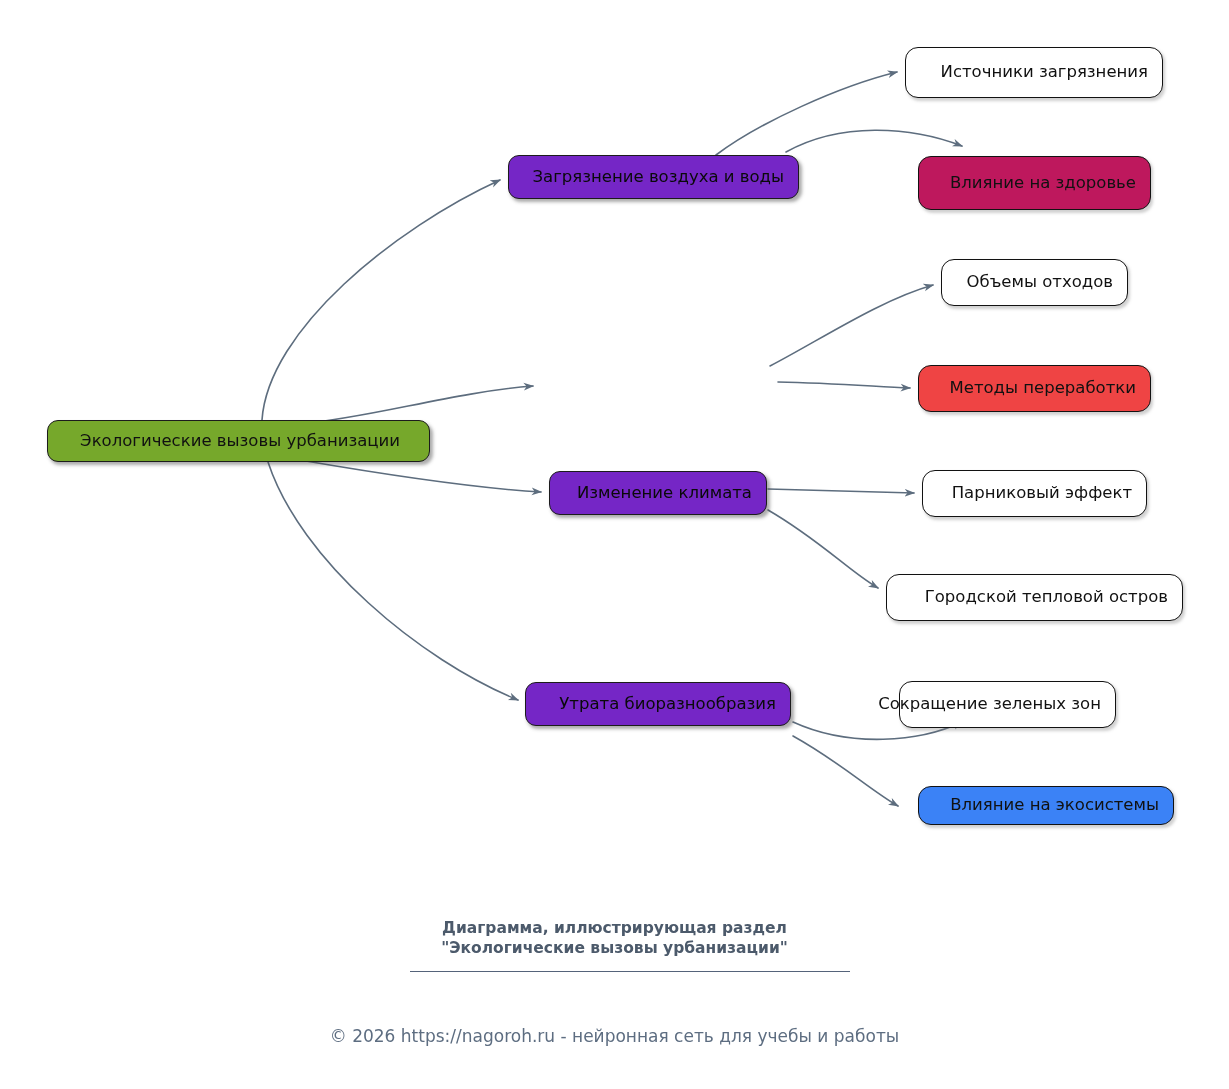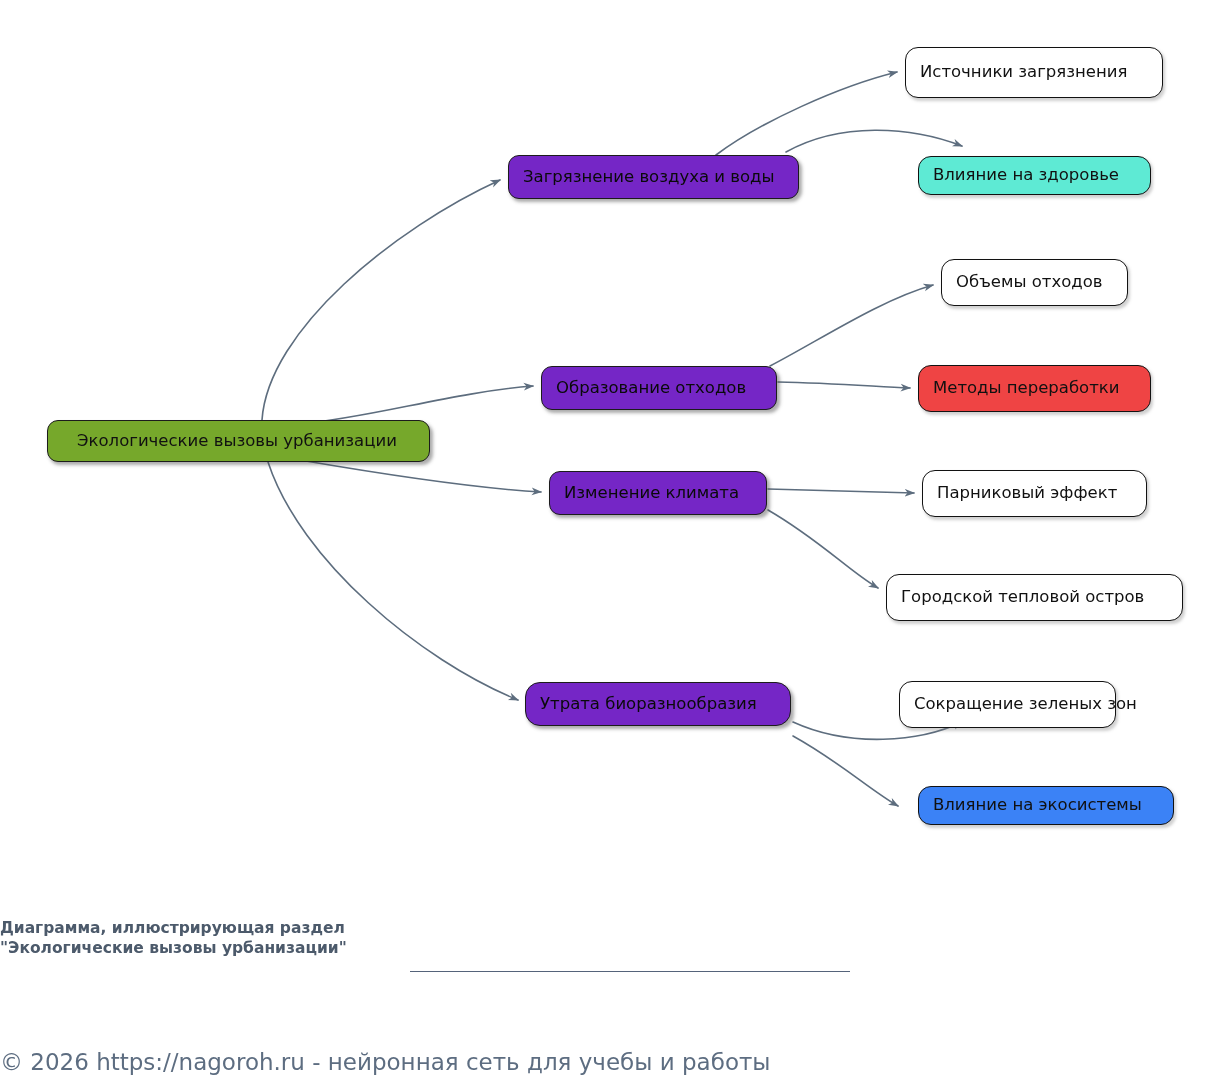"Источники загрязнения" .node { justify-content: flex-start -> flex-end }
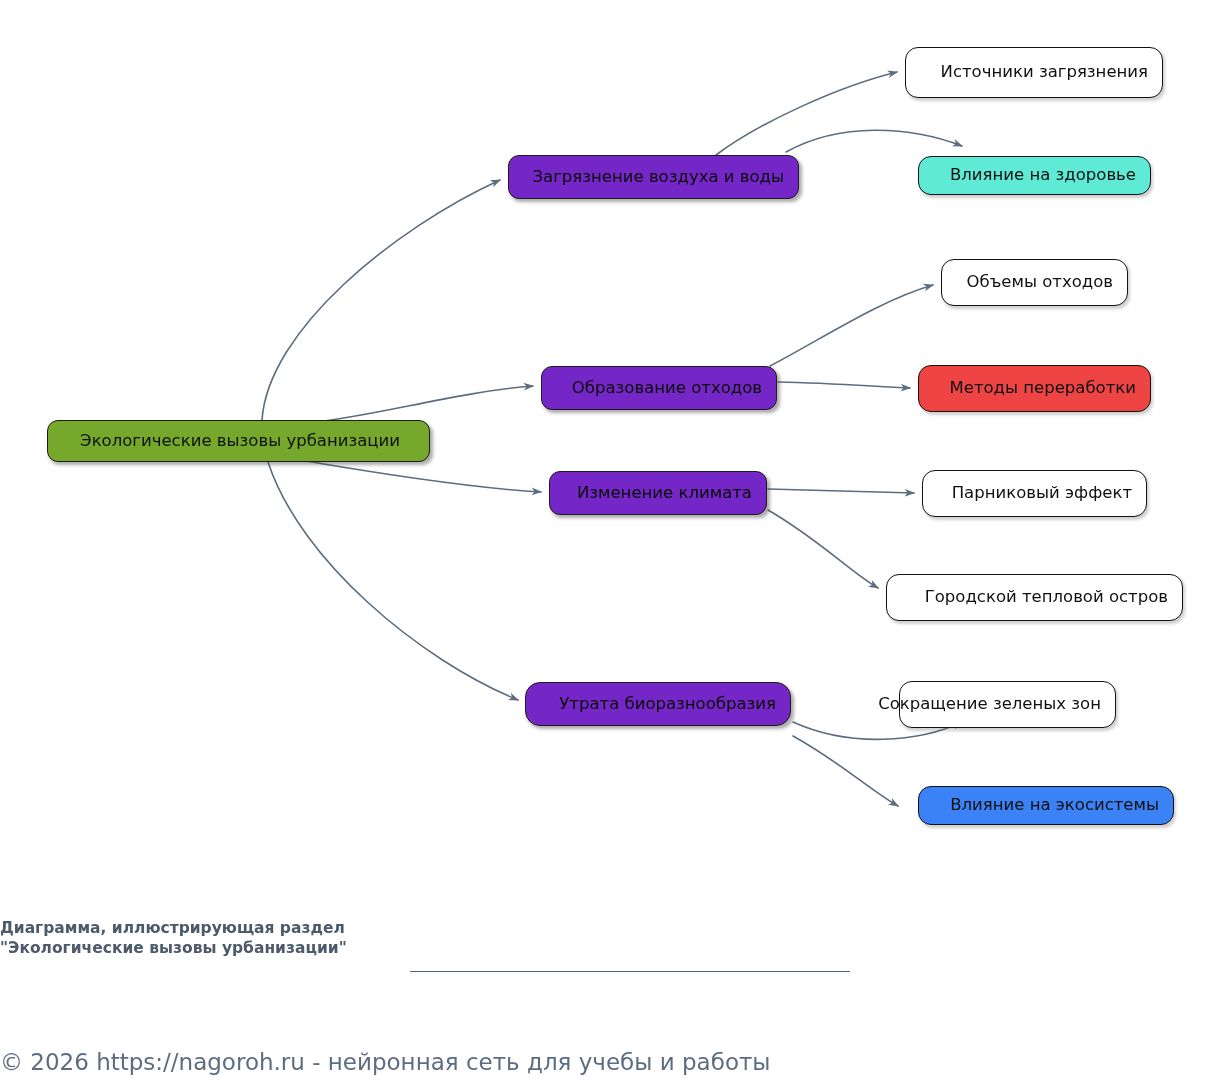"Влияние на здоровье" div.node { background: #5eead4 -> #be185d; height: 39px -> 54px }
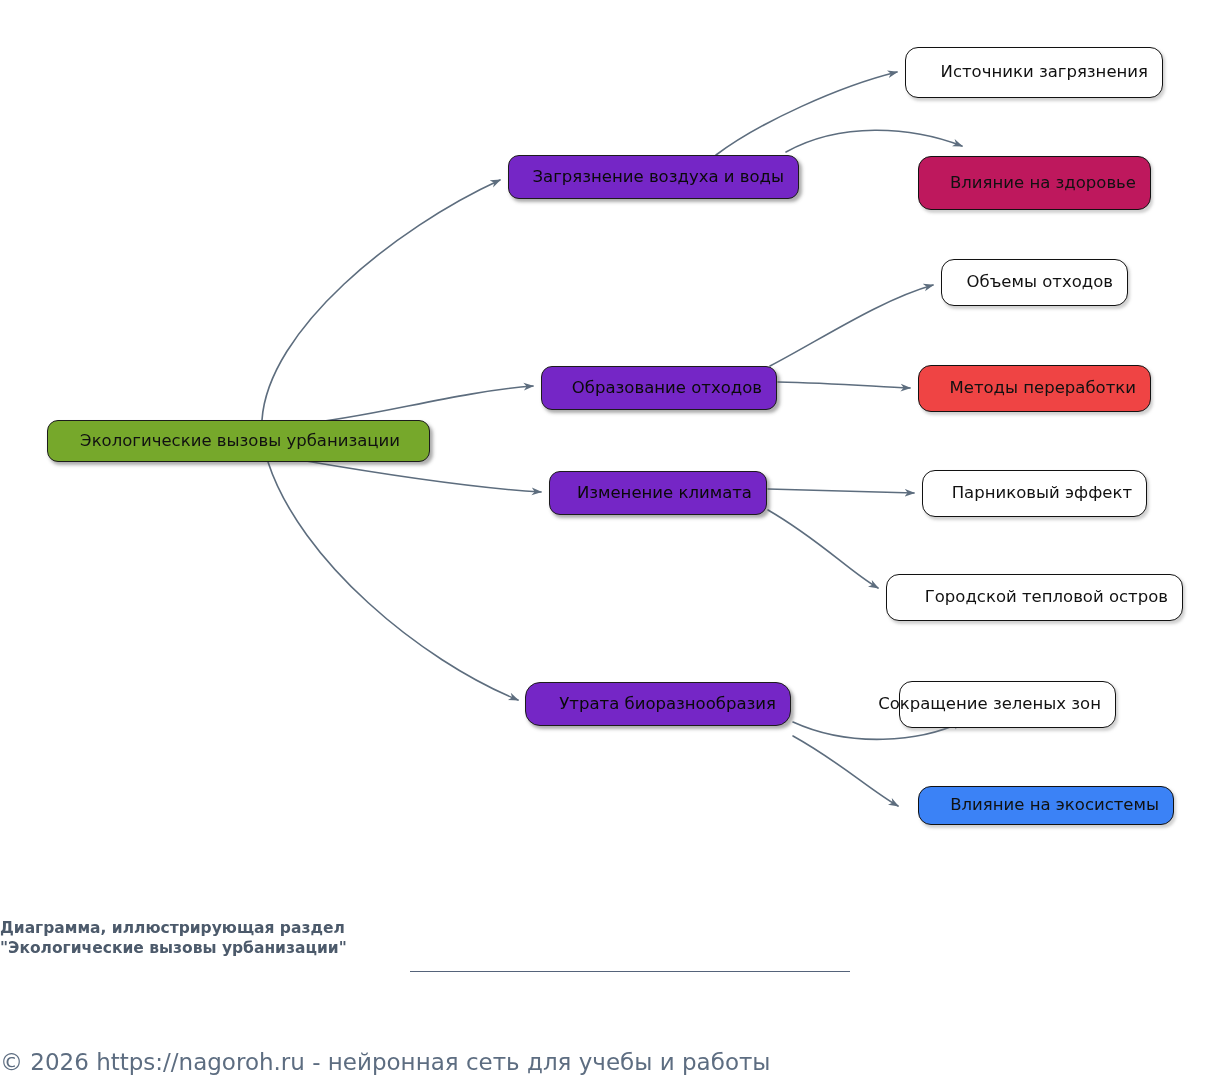"Образование отходов" div.node { html: <div> <span>Образование отходов</span> </div> -> none }
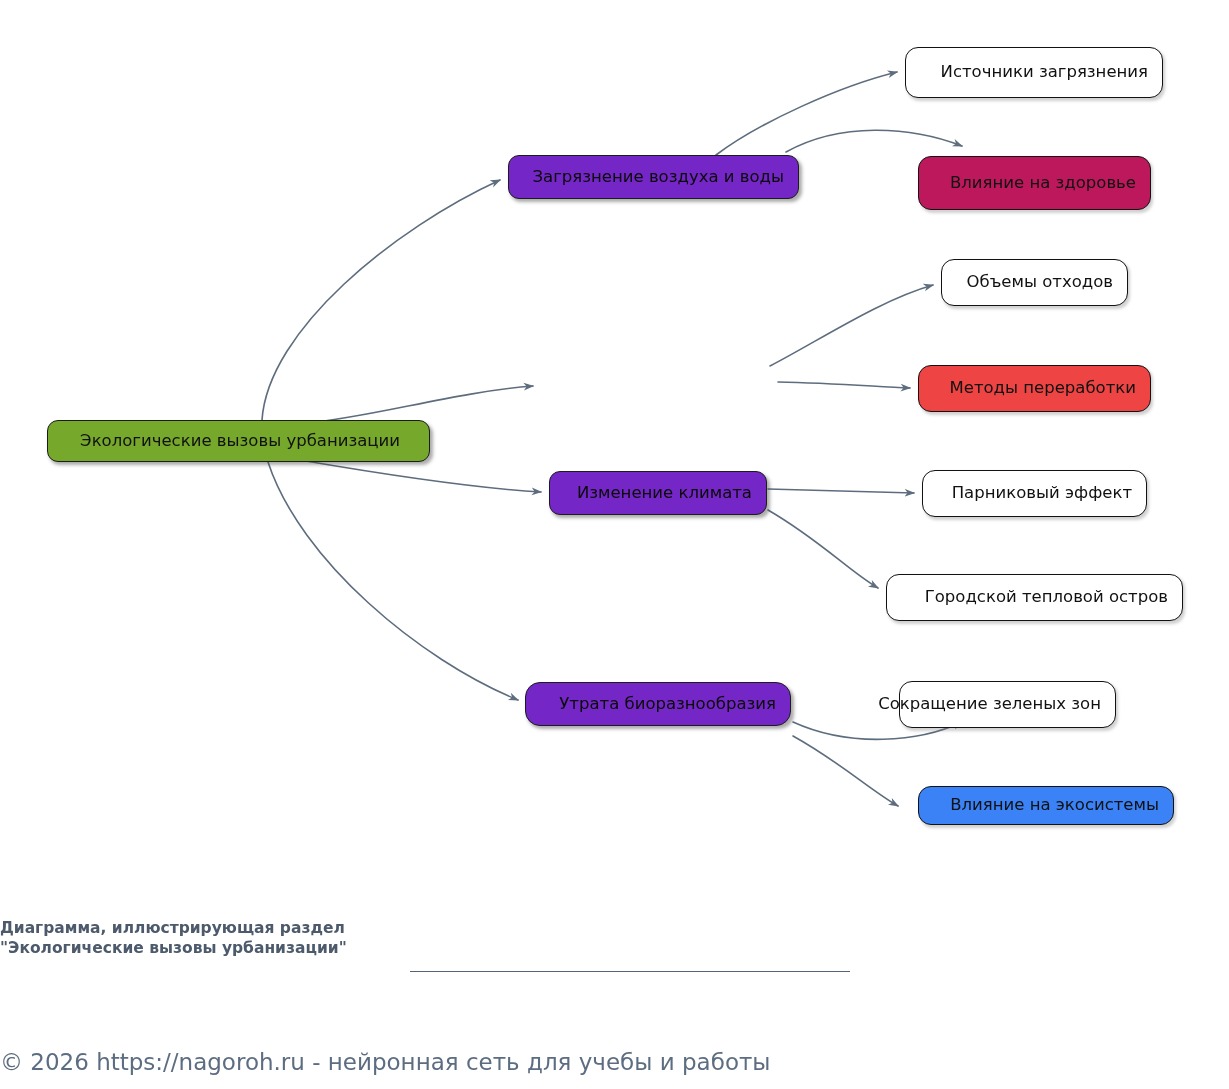"Утрата биоразнообразия" div.node { border-radius: 15px -> none }
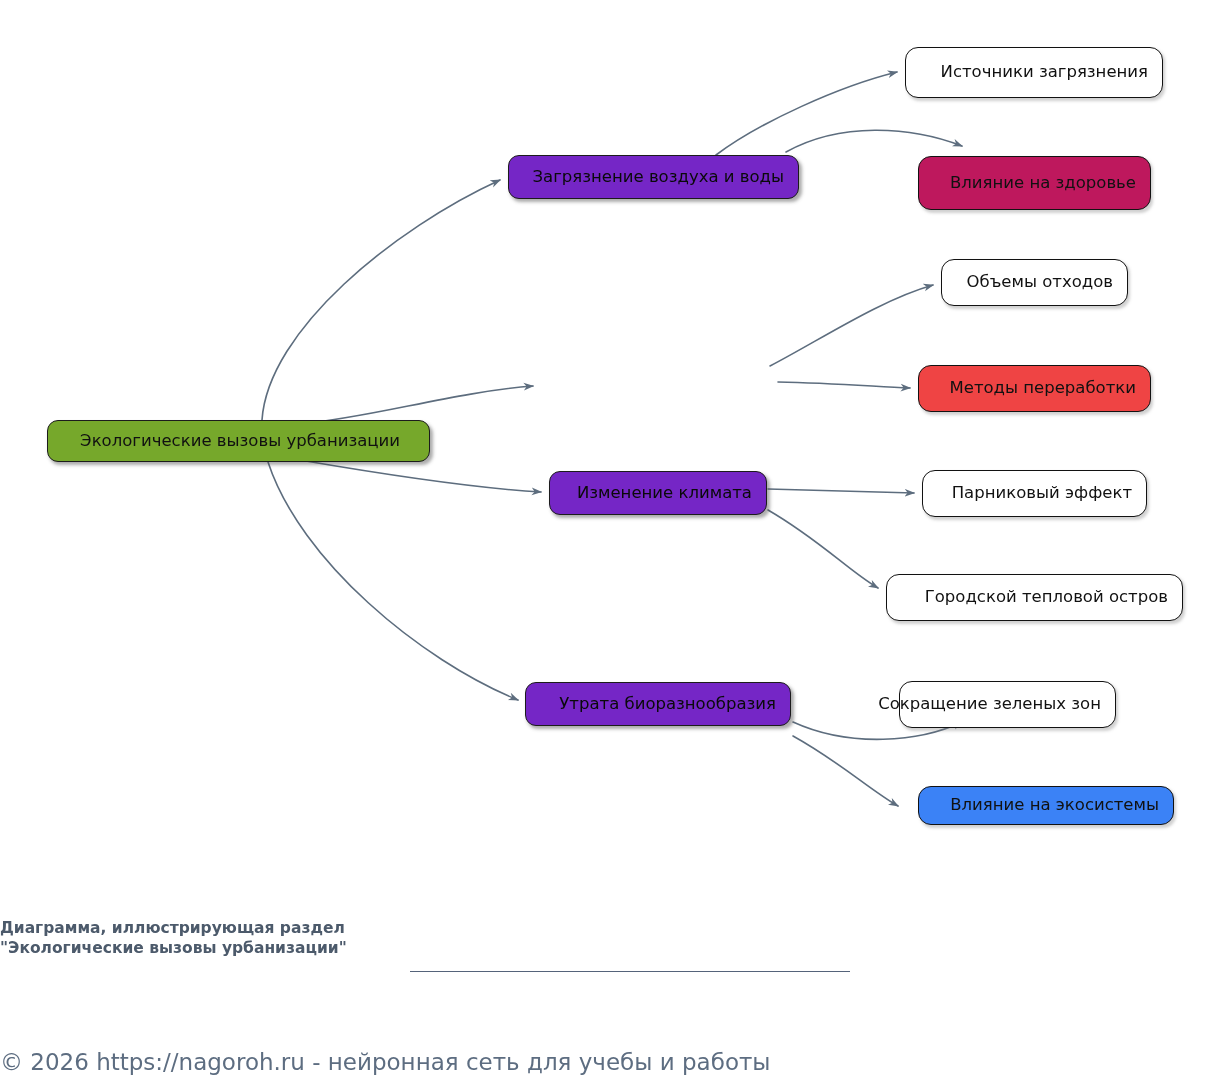"Диаграмма, иллюстрирующая раздел" .footer { text-align: left -> center }
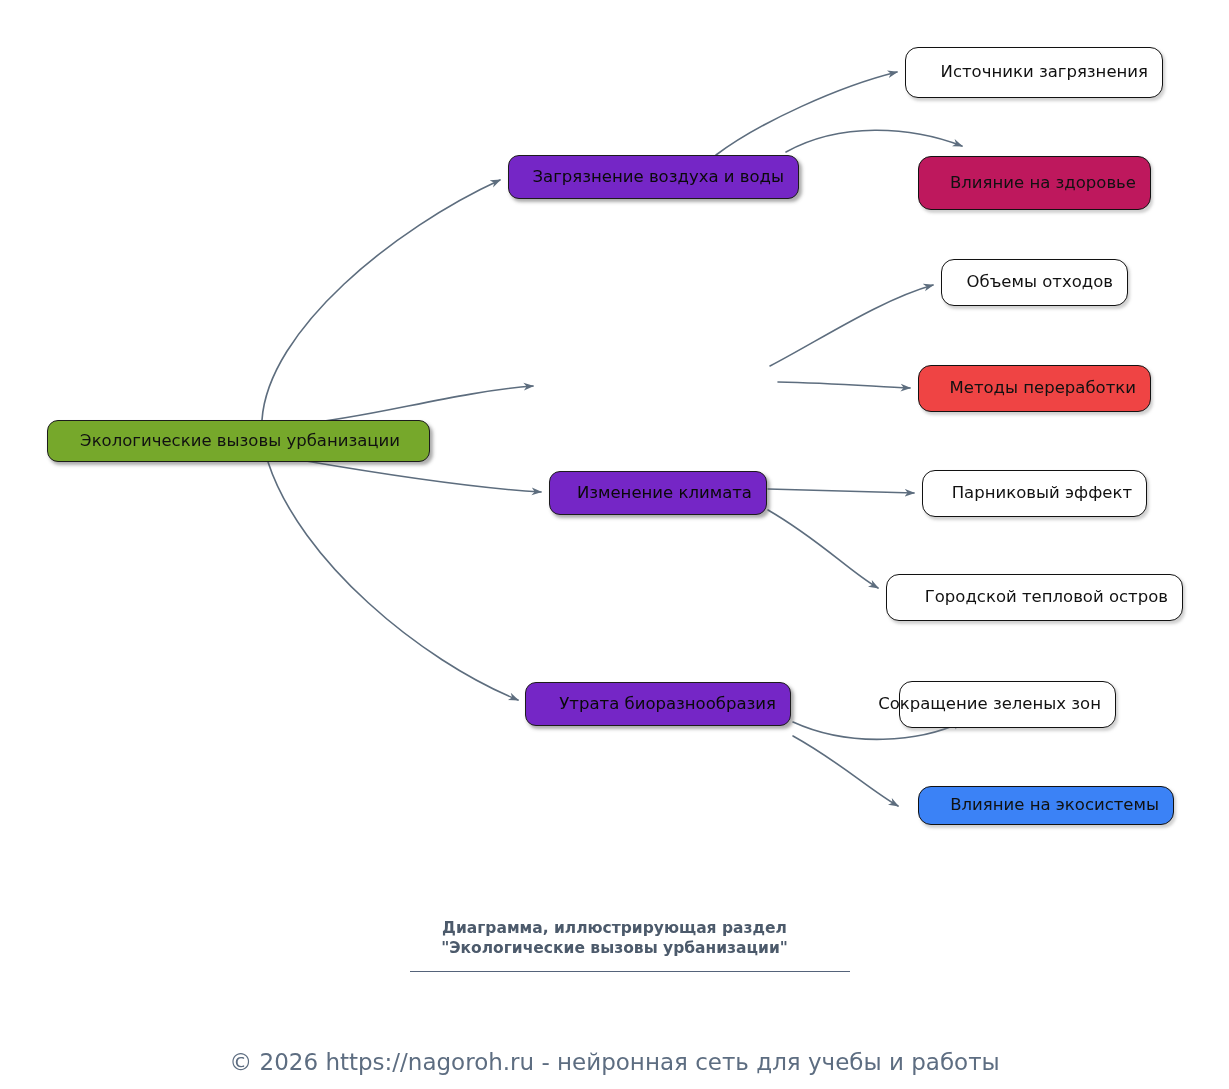"© 2026 https://nagoroh.ru - нейронная" #footer-credit { font-size: 23px -> 17px; top: 1048px -> 1025px }
